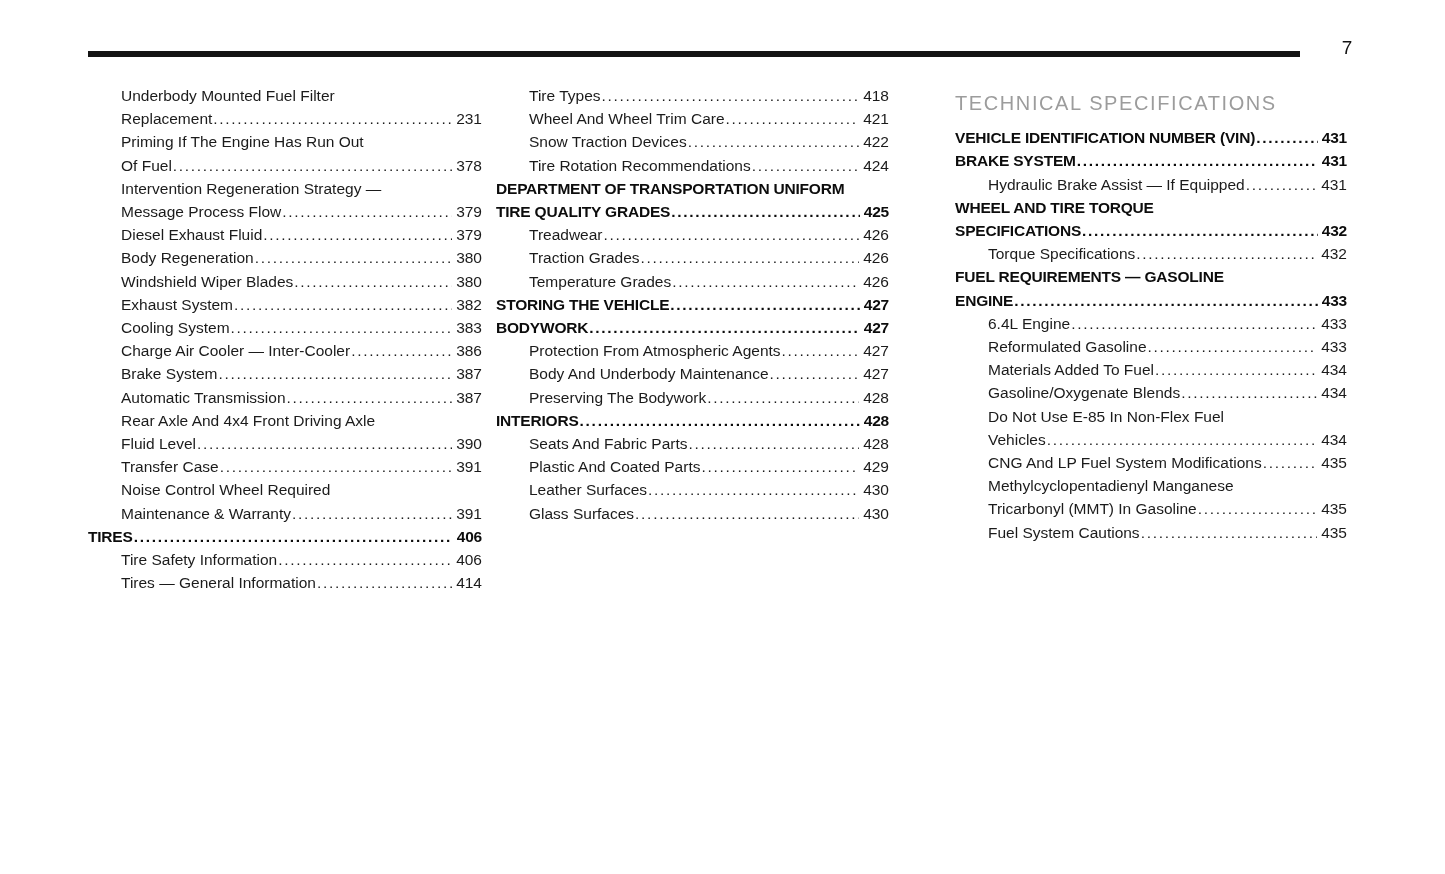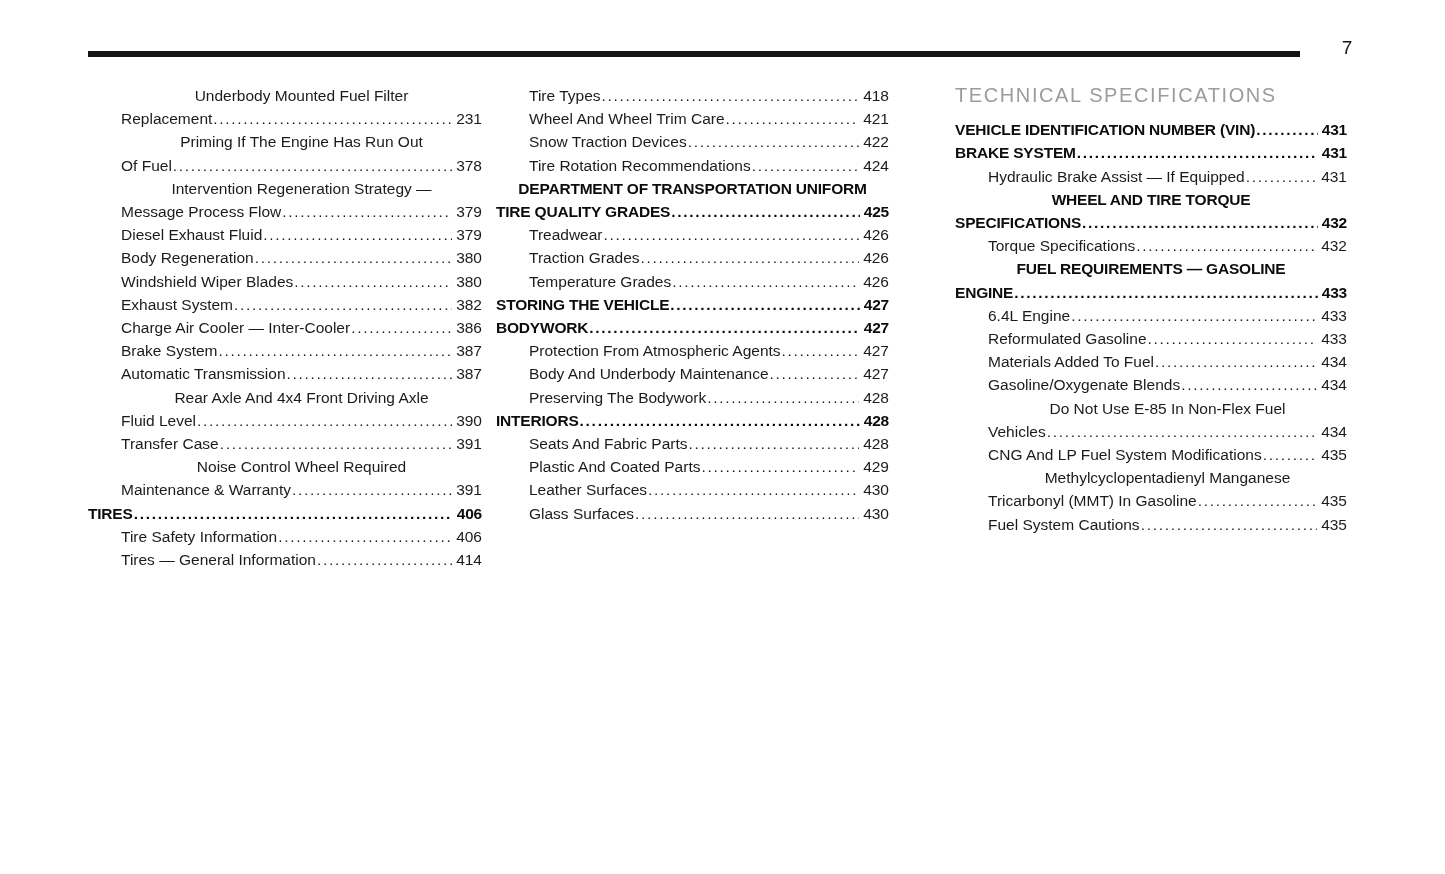"Underbody Mounted Fuel Filter" .row { justify-content: center -> none }
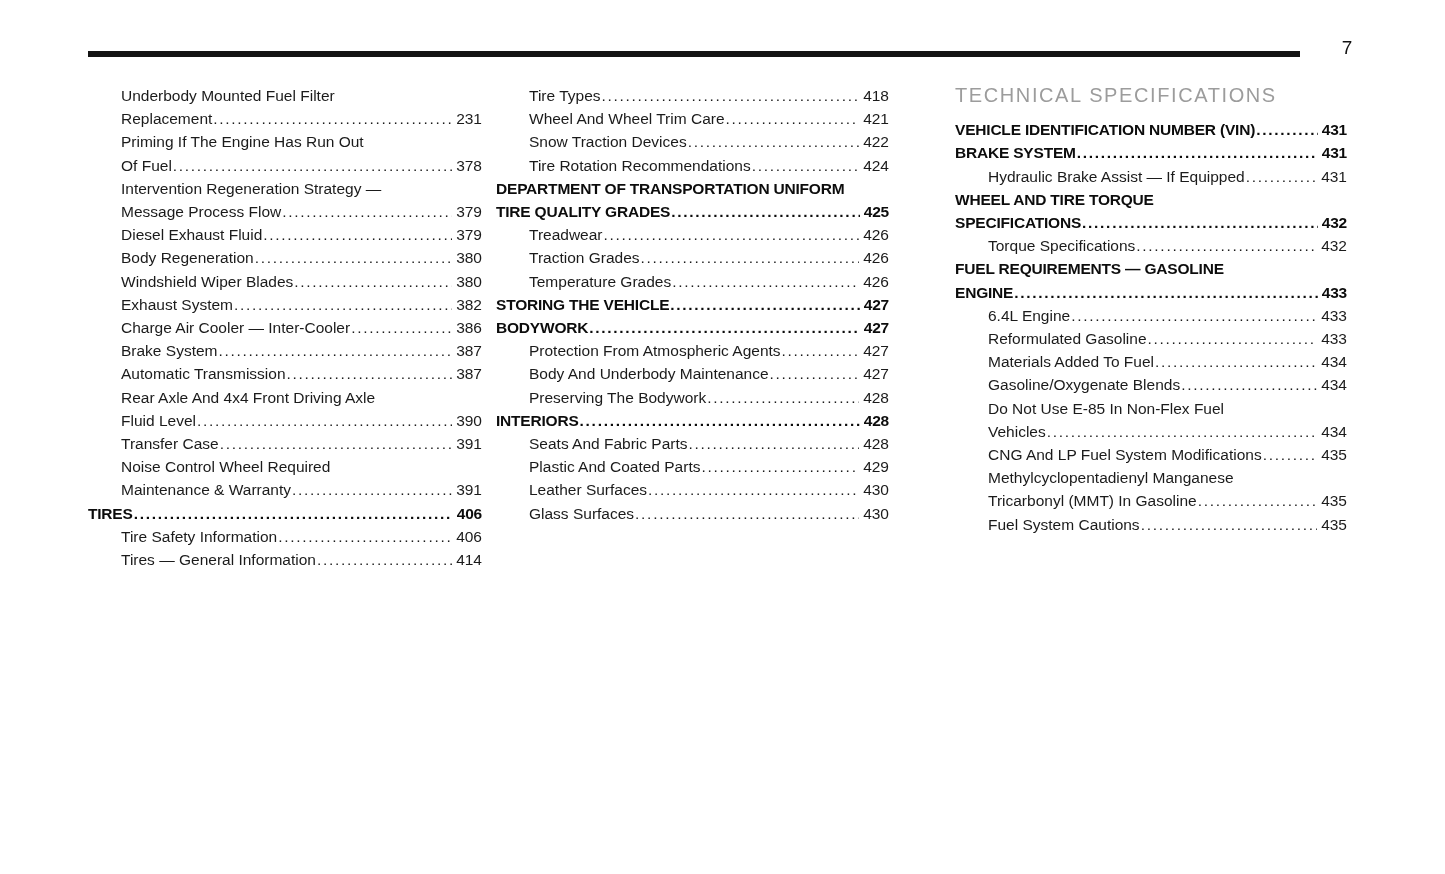"TECHNICAL SPECIFICATIONS" .heading { margin: 0 0 11px 0 -> 8px 0 11px 0 }
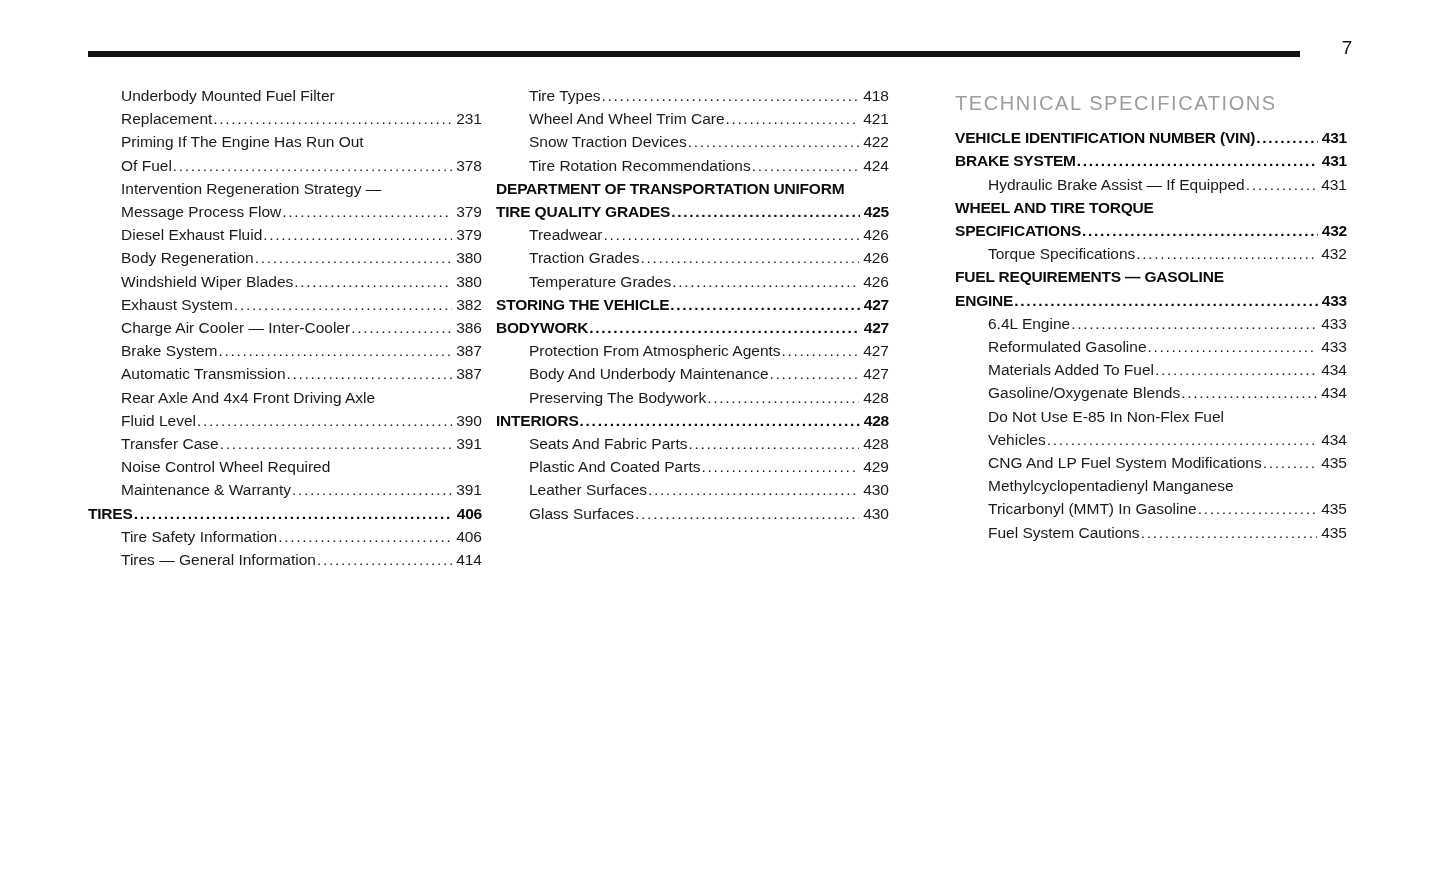"Cooling System" div.row { html: none -> <div> <span>Cooling System</span> <span></span> <span>383</span> </div> }
